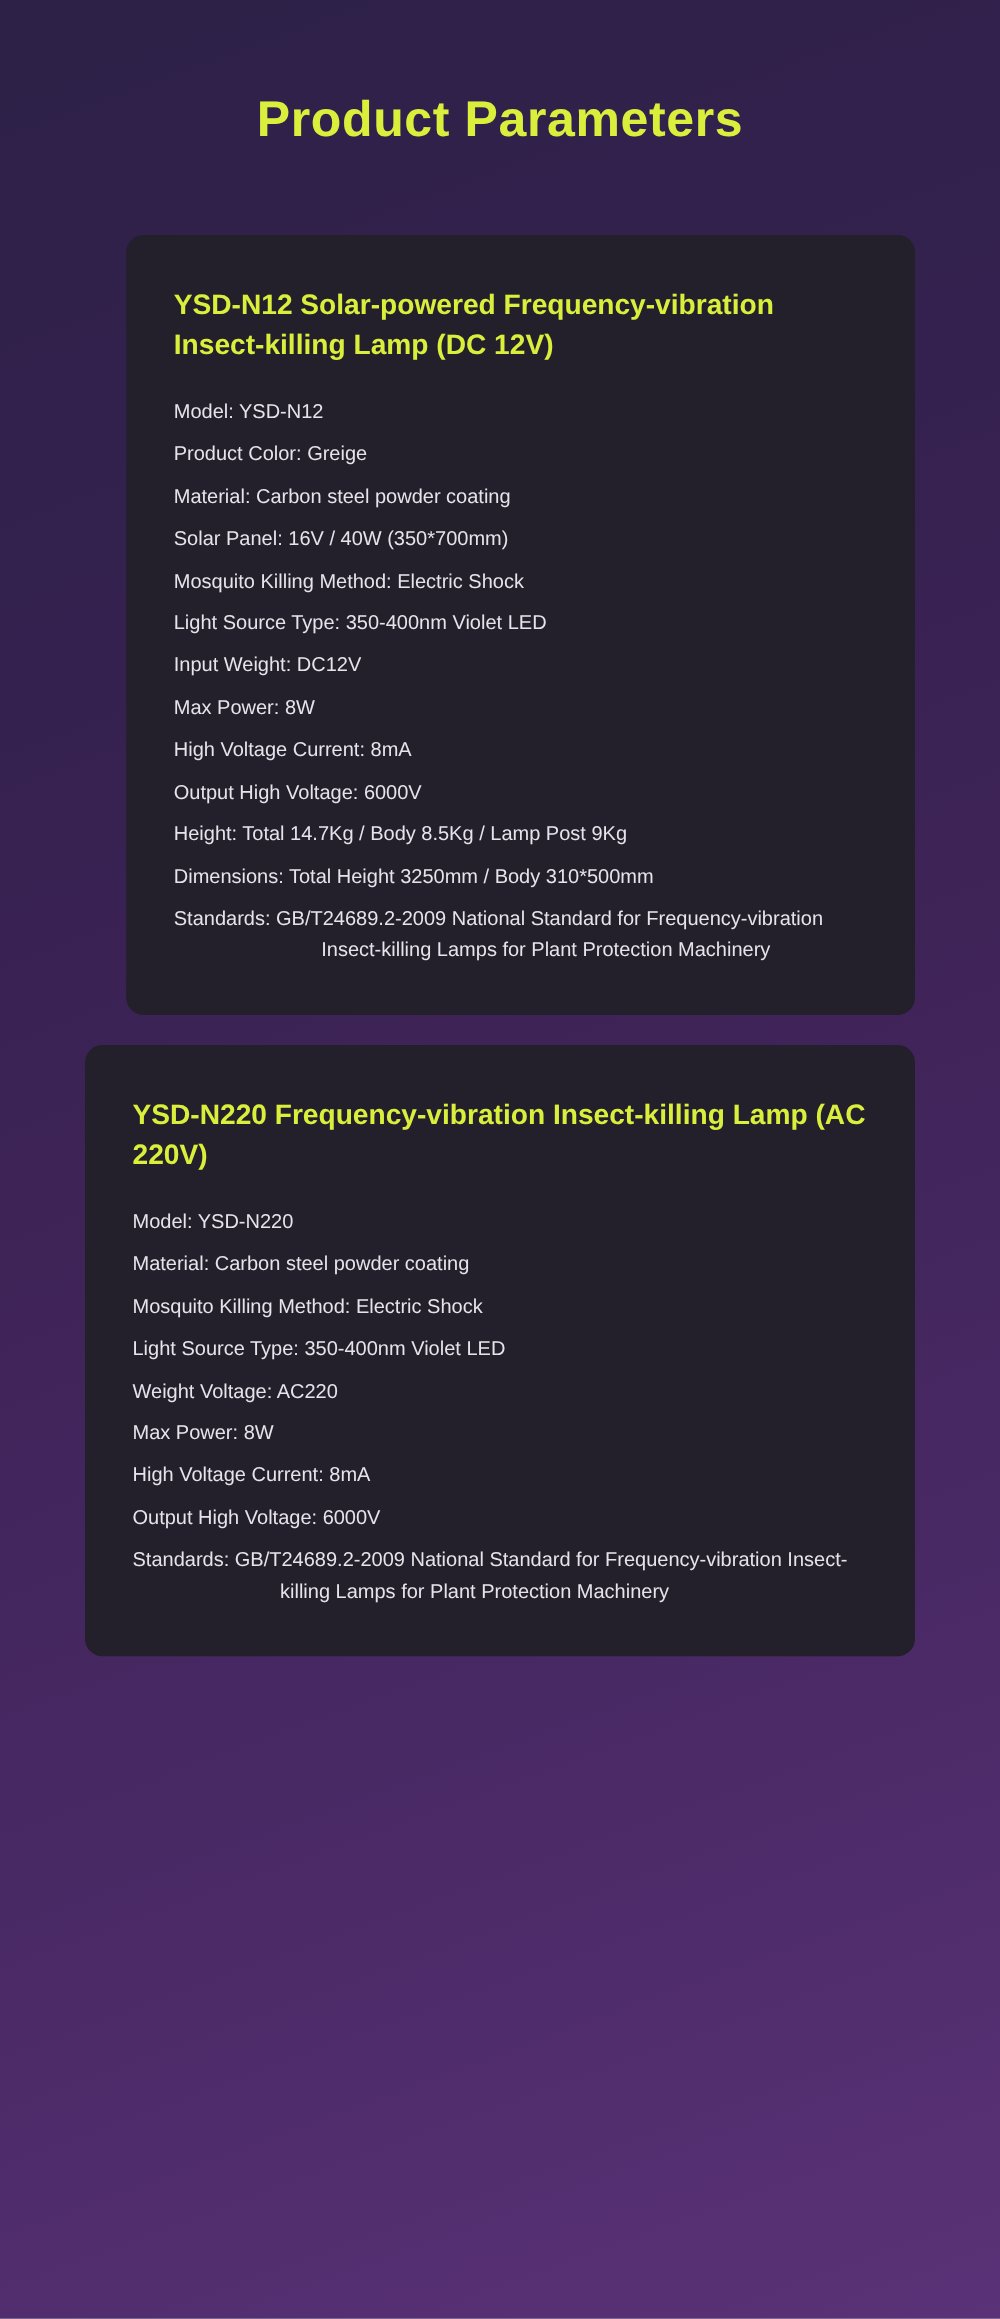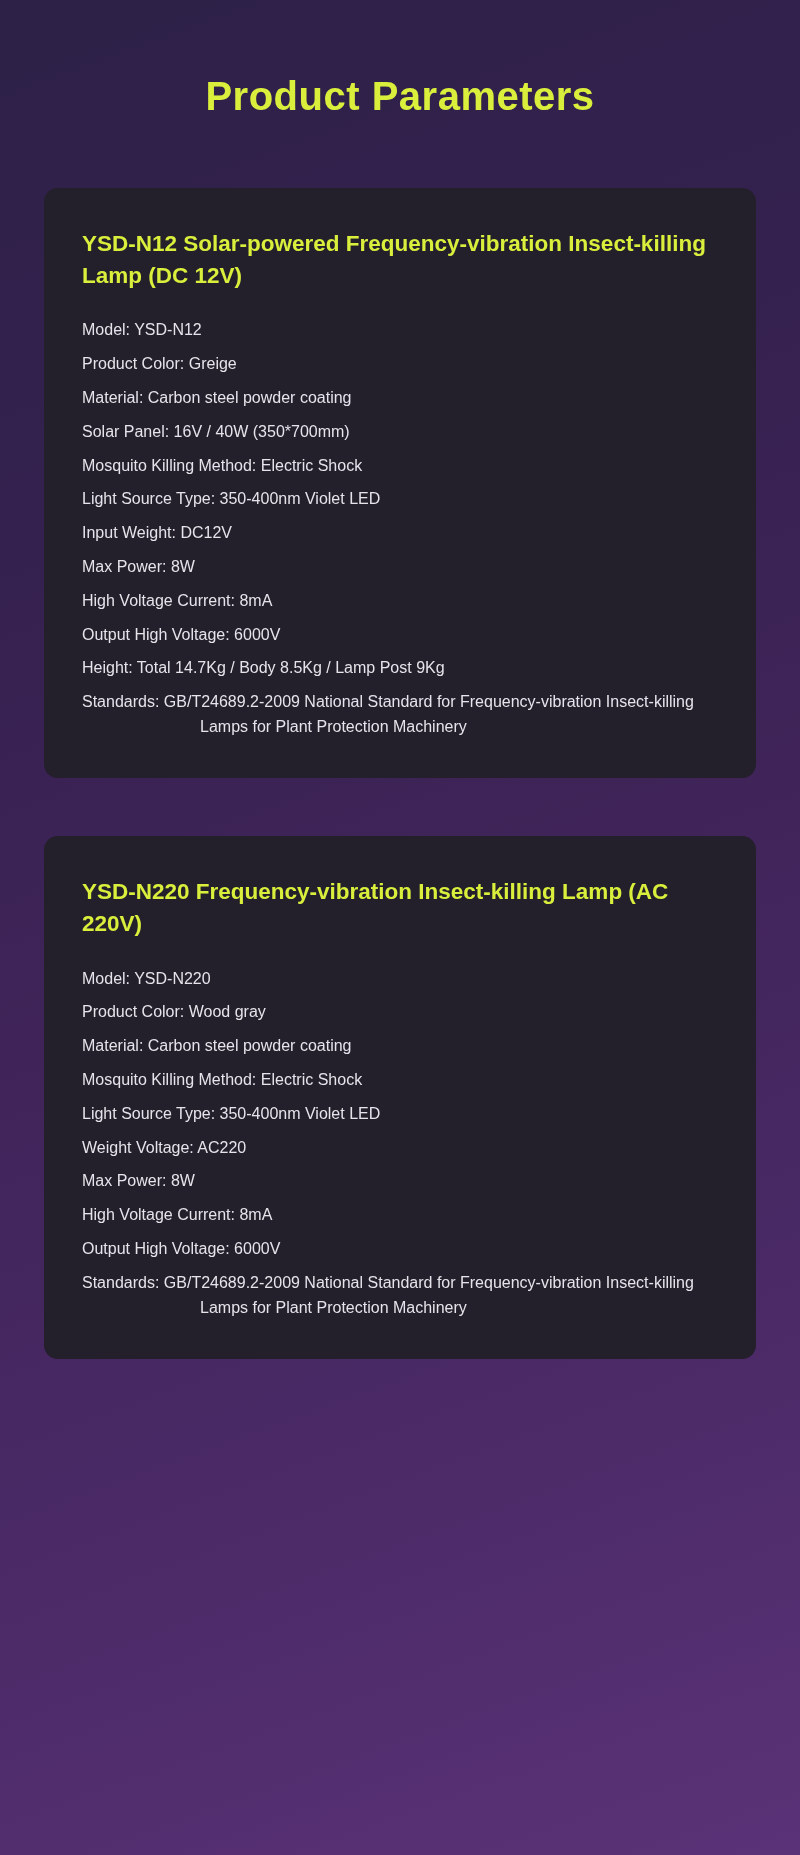"Product Parameters" .page { padding: 0 44px -> 0 68px }
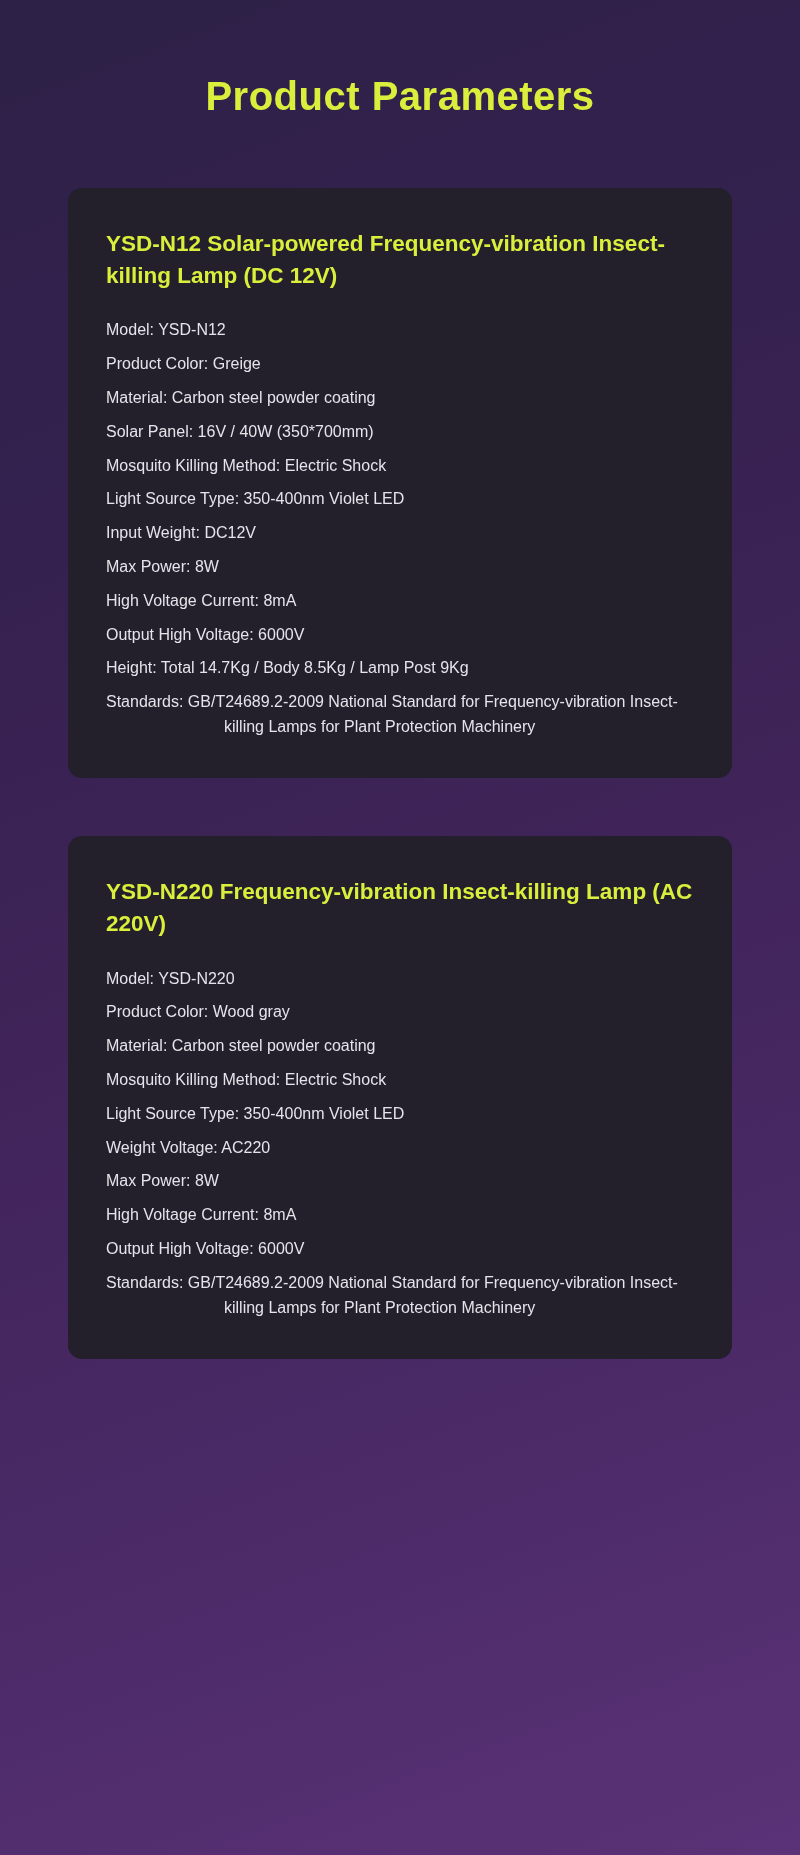"YSD-N12 Solar-powered" .card:first-of-type { margin-left: none -> 33px }
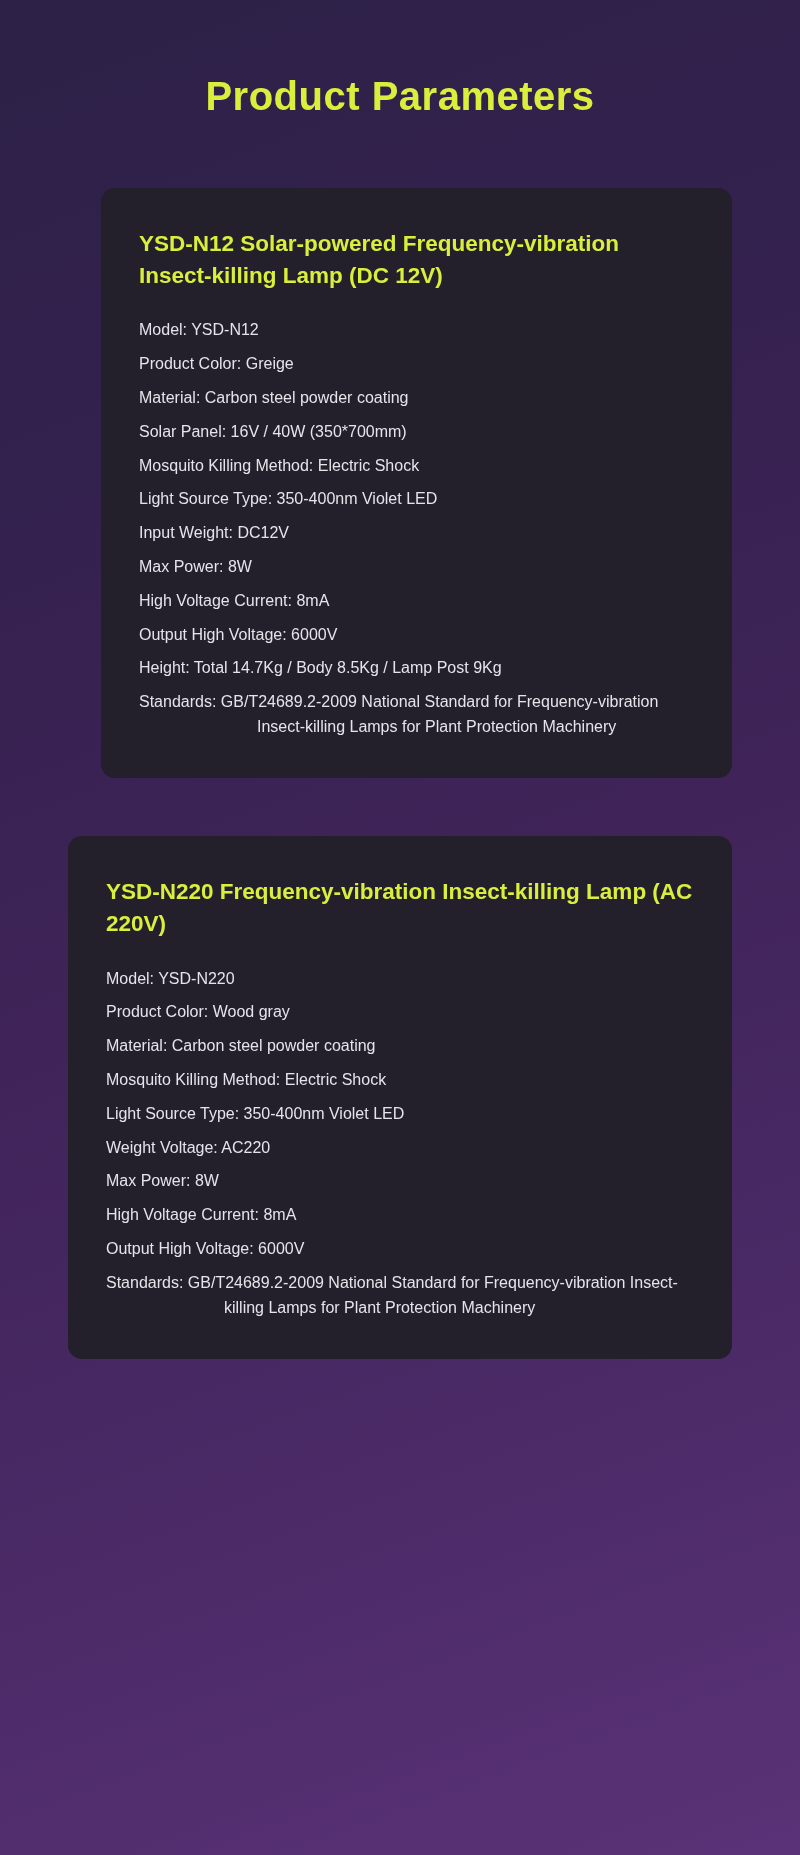"Dimensions: Total Height 3250mm /" li.spec-item { html: none -> <li>Dimensions: Total Height 3250mm / Body 310*500mm</li> }
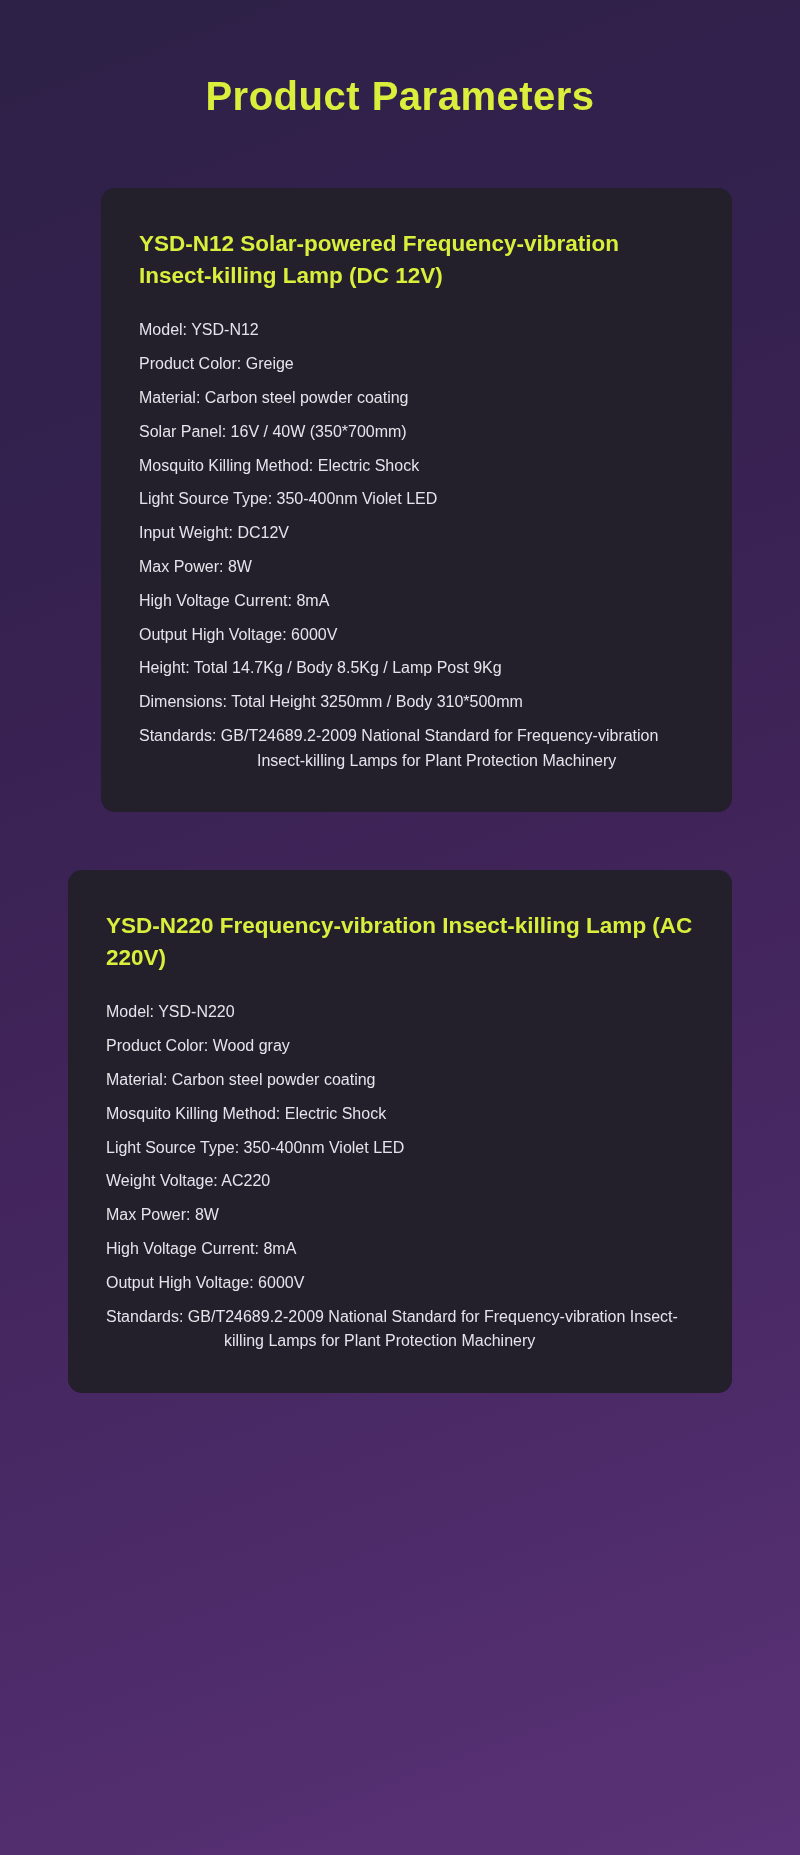"YSD-N220 Frequency-vibration" .card { margin-top: 58px -> 24px }
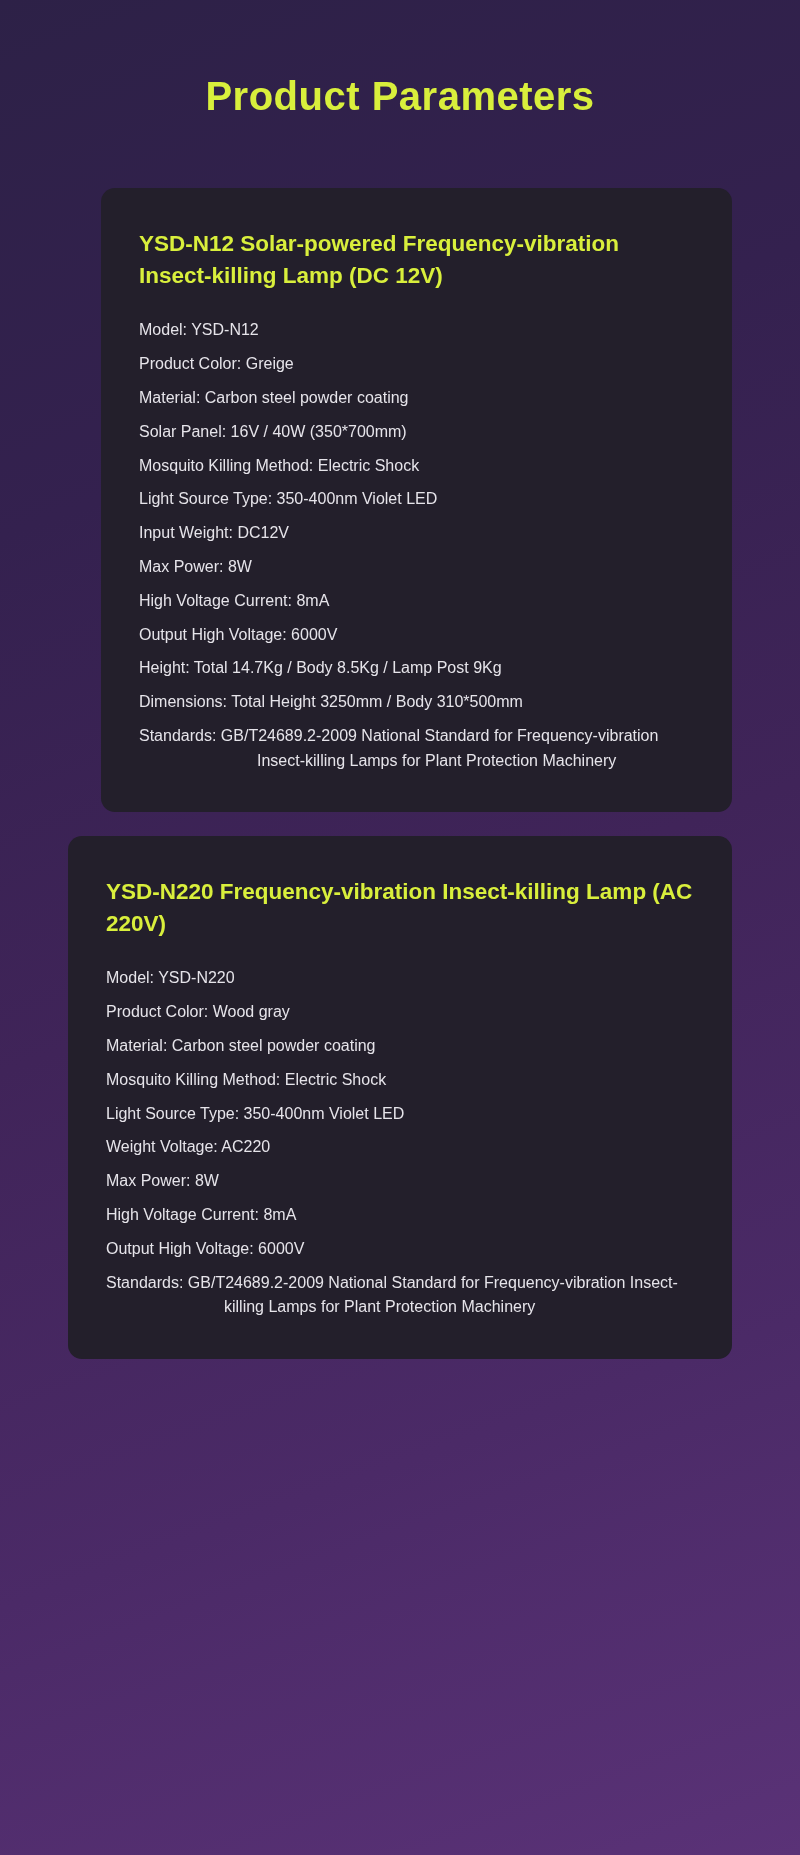"Product Color: Wood gray" li.spec-item { html: <li>Product Color: Wood gray</li> -> none }
